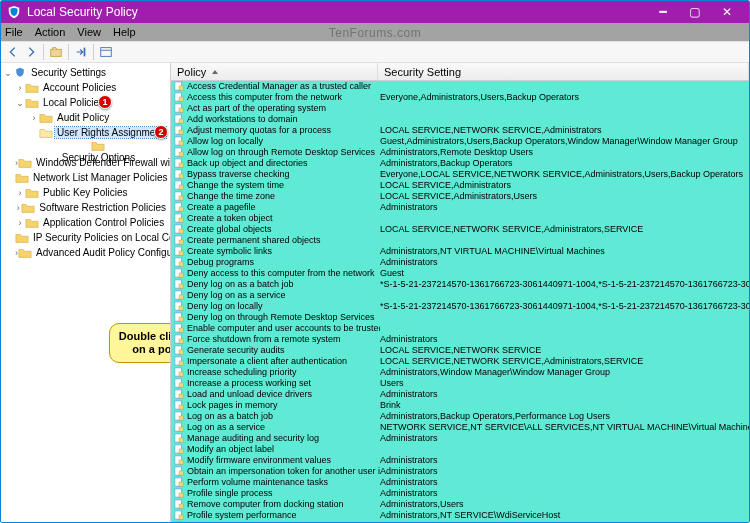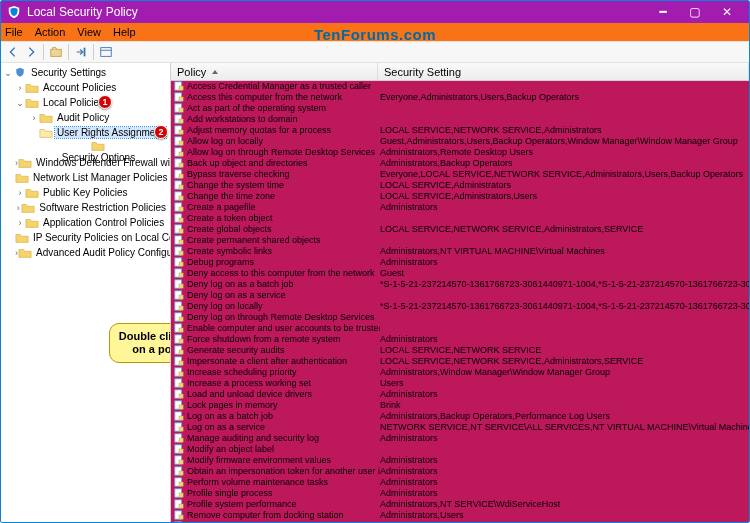"File" .menubar { background: #f97316 -> #a3a3a3 }
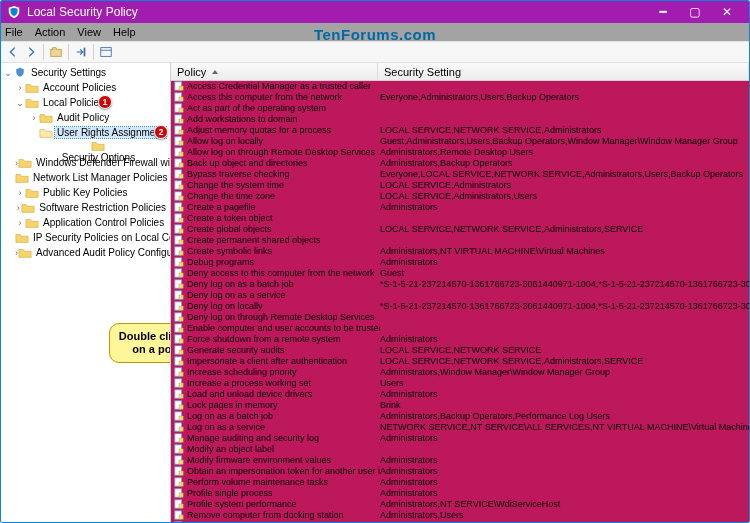"TenForums.com" .watermark { color: #0369a1 -> #737373; font-size: 15px -> 12px; font-weight: 700 -> 400 }
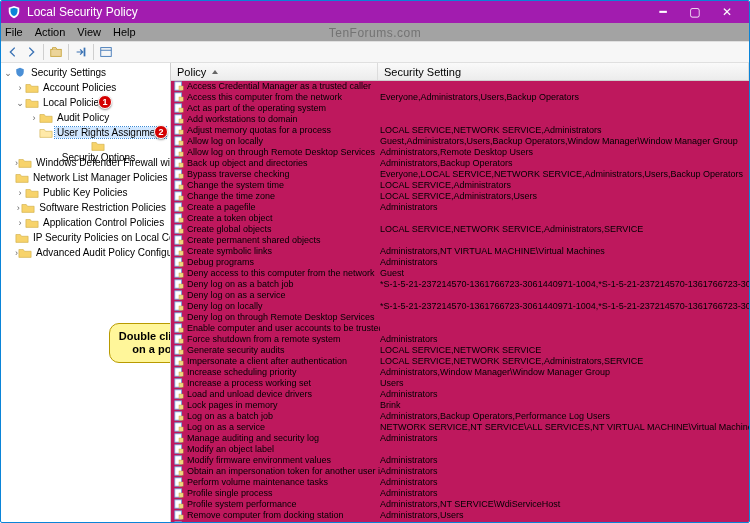"Access Credential Manager as a" .listbody { background: #be185d -> #5eead4 }
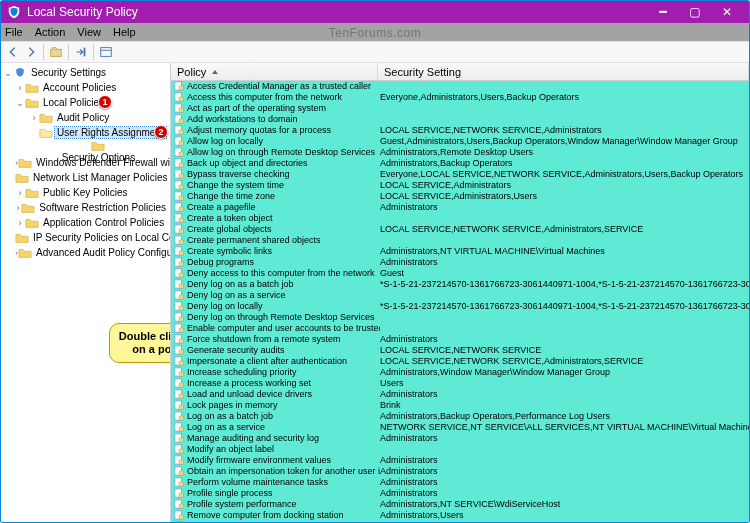"Profile system performance" div.row { order: before "Remove computer from docking station" -> after "Remove computer from docking station" }
